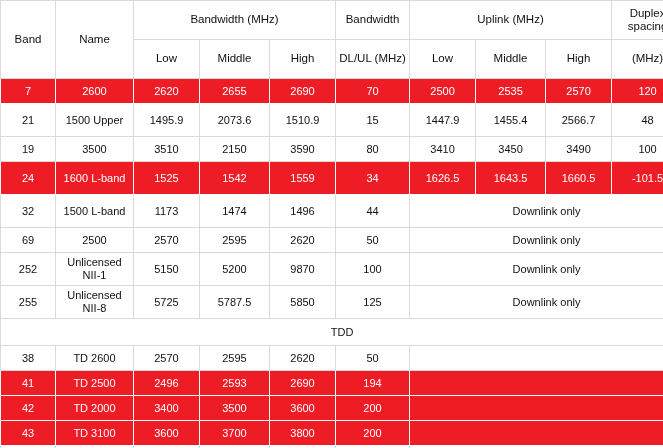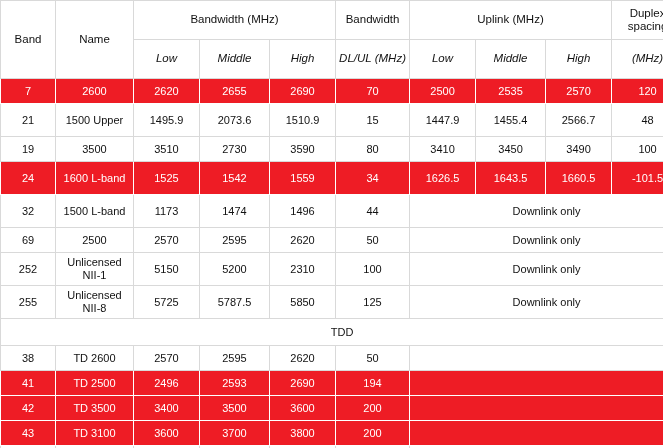"Low" .hdr-sub { font-style: italic -> none }
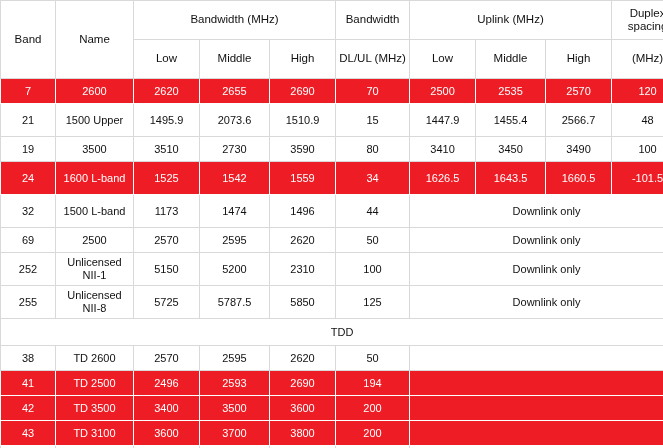"2730" td { text: 2730 -> 2150 }
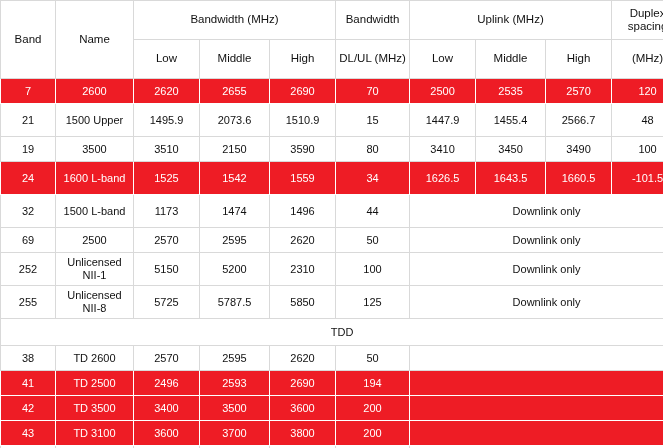"2310" td { text: 2310 -> 9870 }
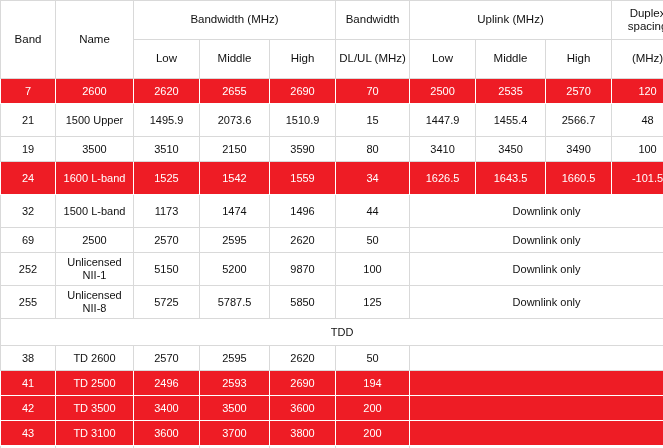"TD 3500" td { text: 3500 -> 2000 }
